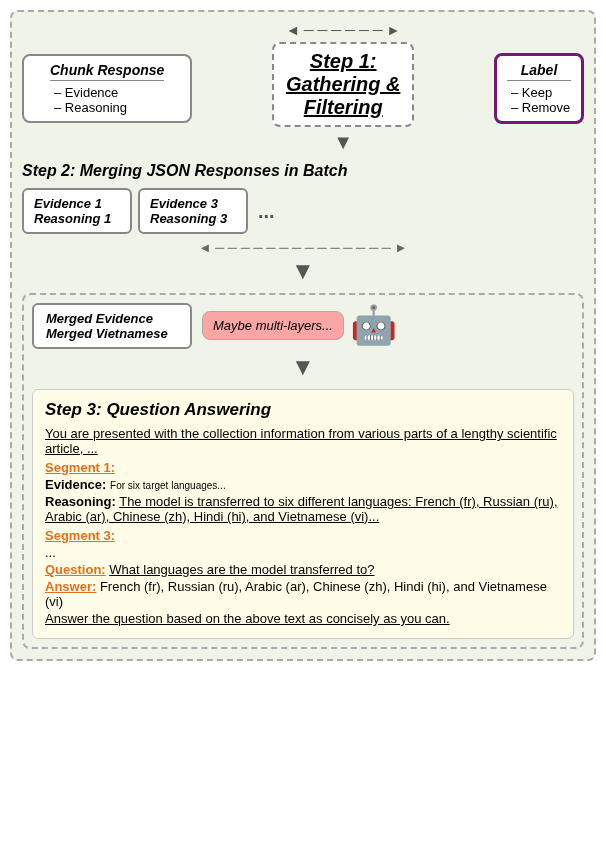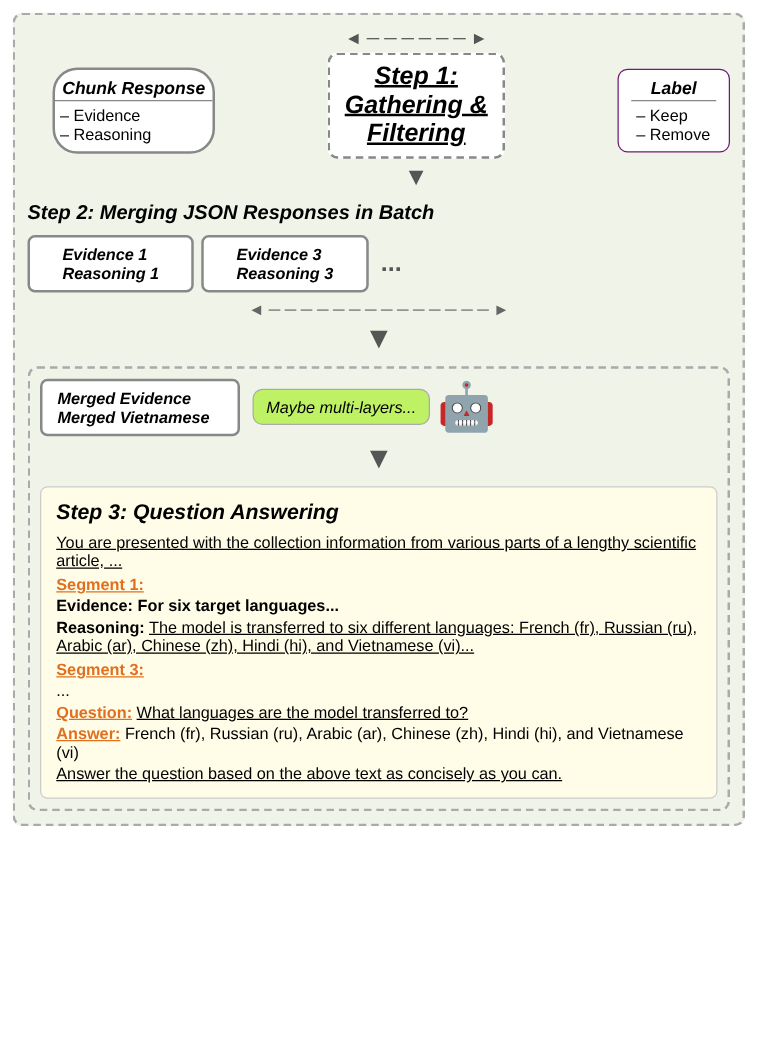"Chunk Response" .chunk-response-box { border-radius: 20px -> 8px; margin-left: 20px -> none; padding: 6px 0 -> 6px 26px }
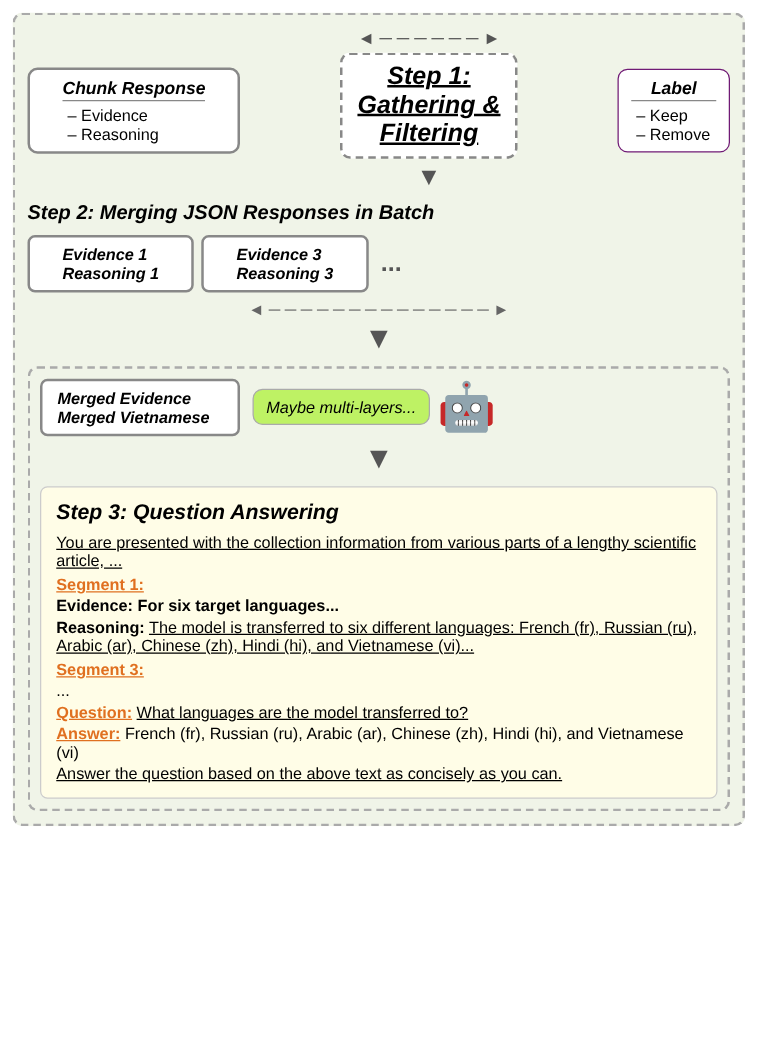"Label" .label-box { border: 1px solid #701a75 -> 3px solid #701a75 }
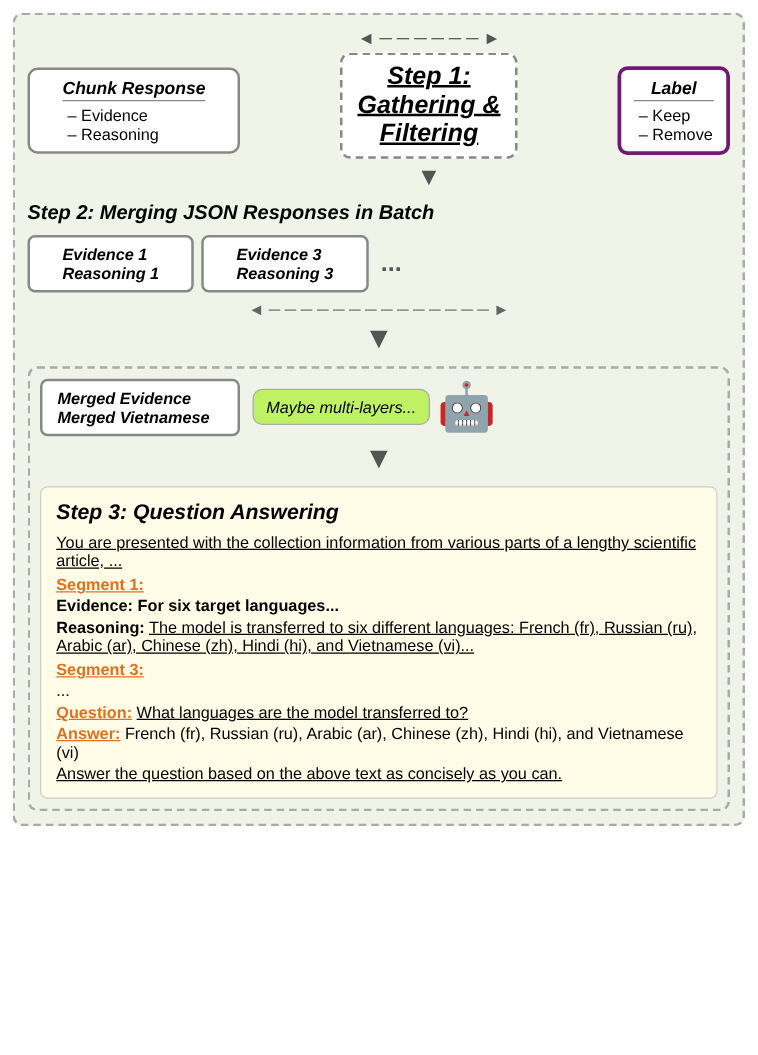"Evidence 1" .evidence-box { padding: 6px 26px -> 6px 10px }
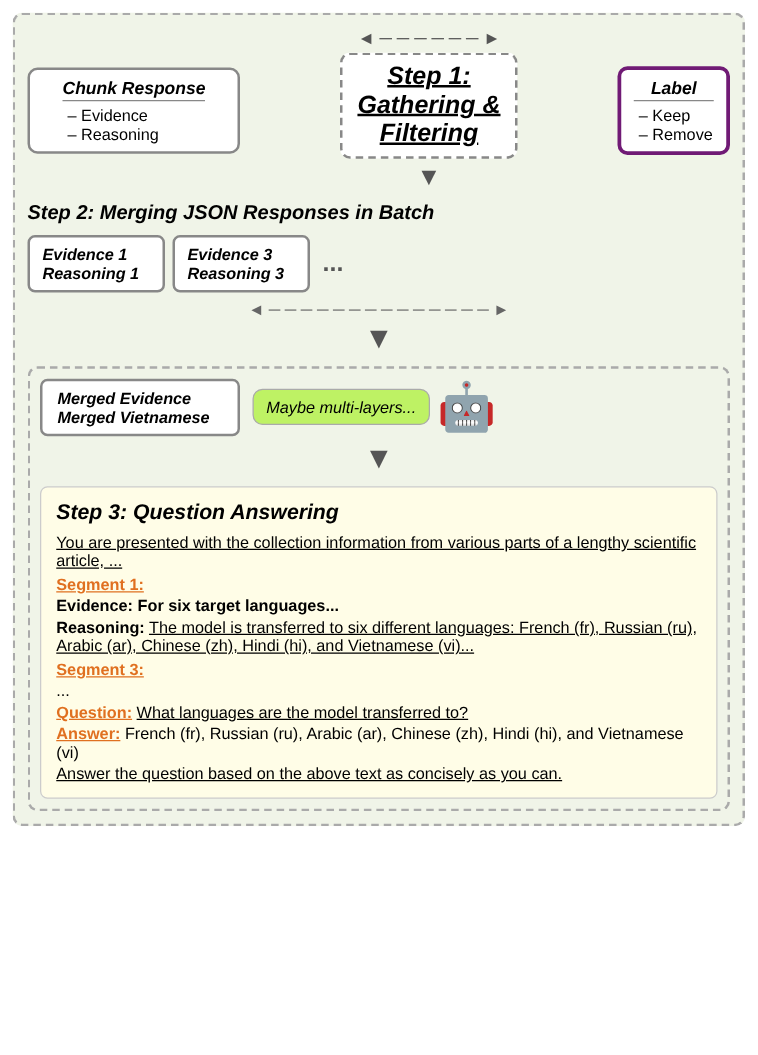"Maybe multi-layers..." .speech-bubble { background: #bef264 -> #fca5a5 }
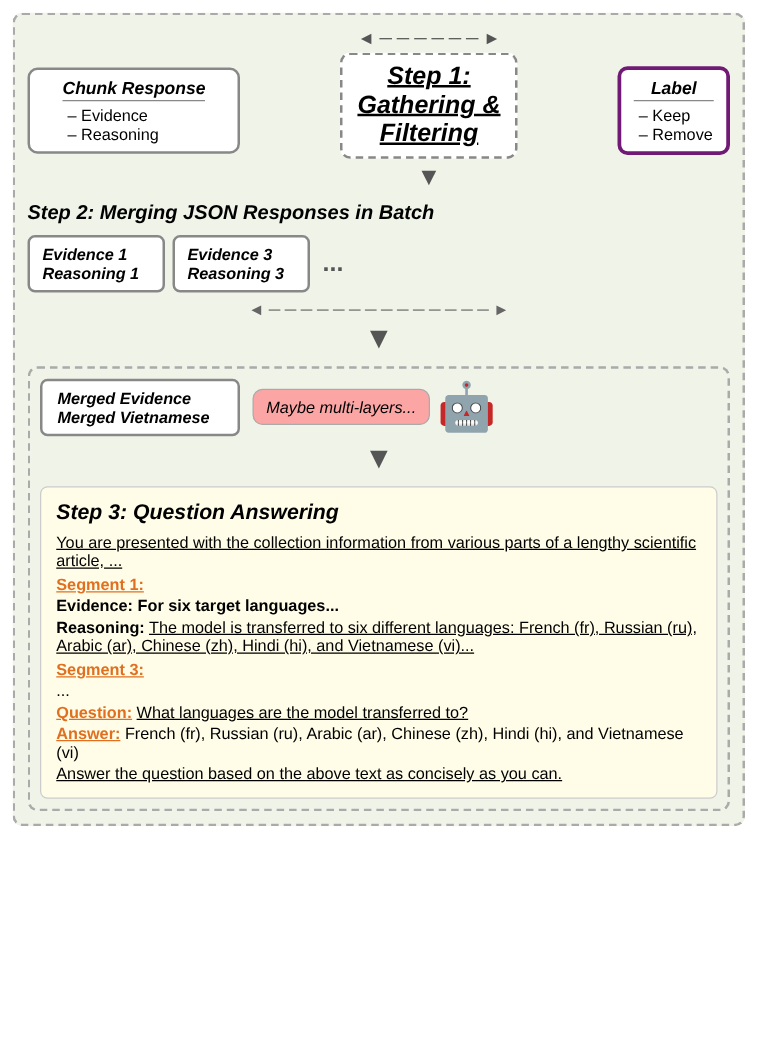"For six target languages..." .evidence-text { font-size: 13px -> 10px; font-weight: bold -> none }
